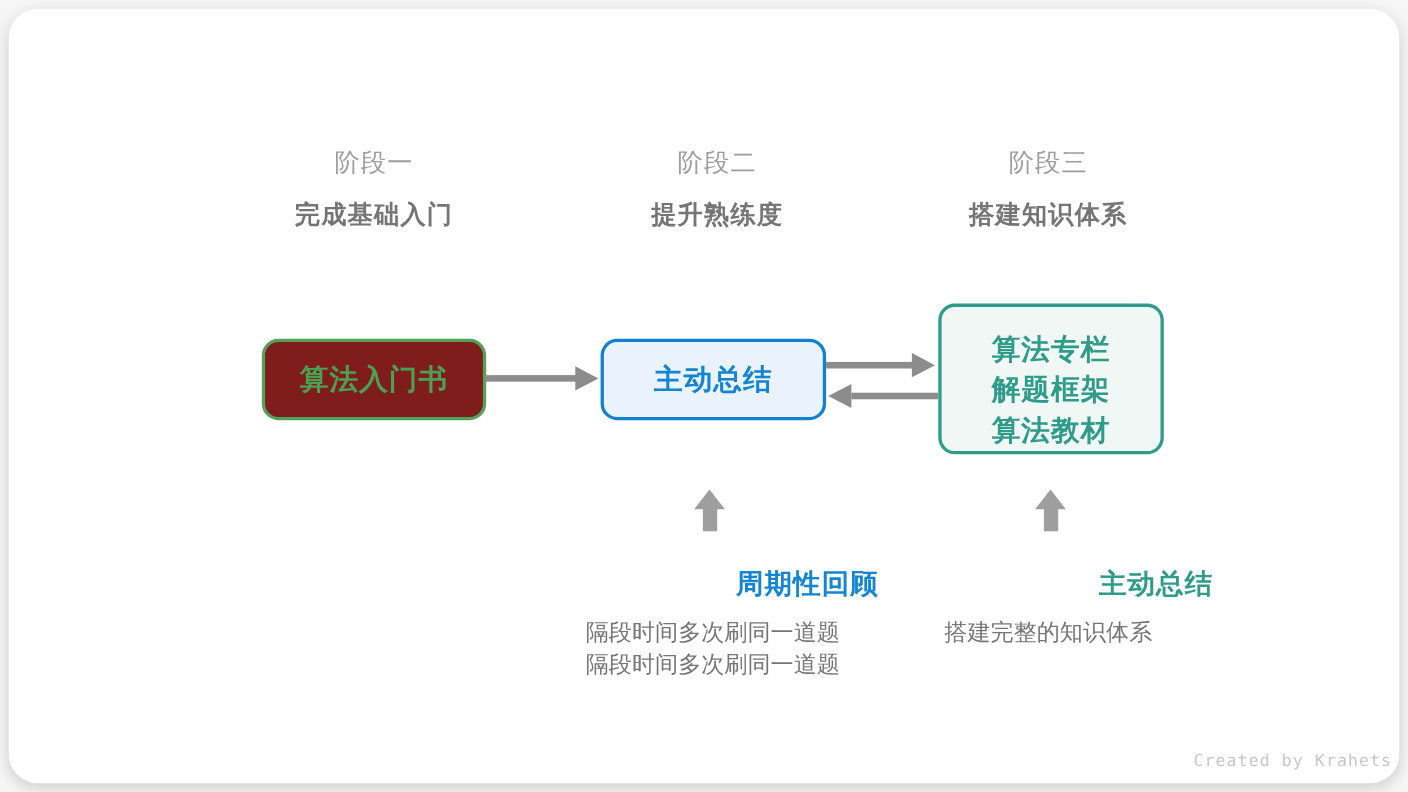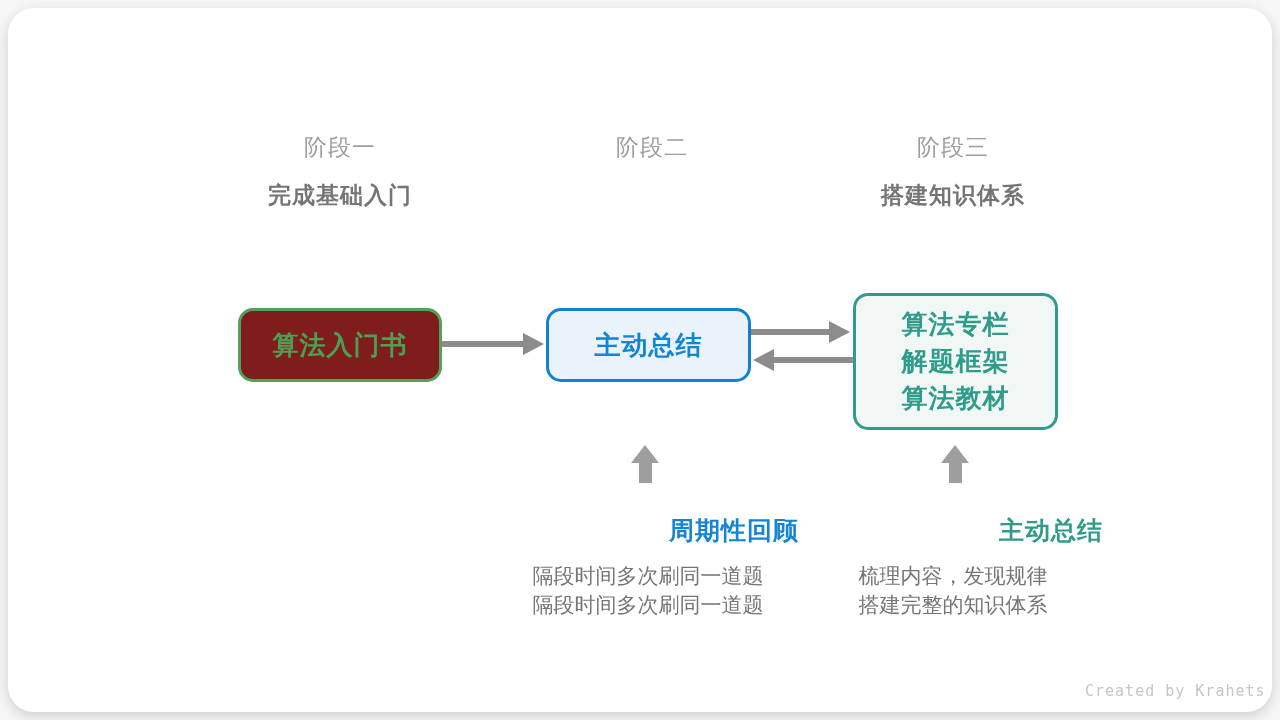"提升熟练度" div.stage-subtitle { html: none -> <div>提升熟练度</div> }
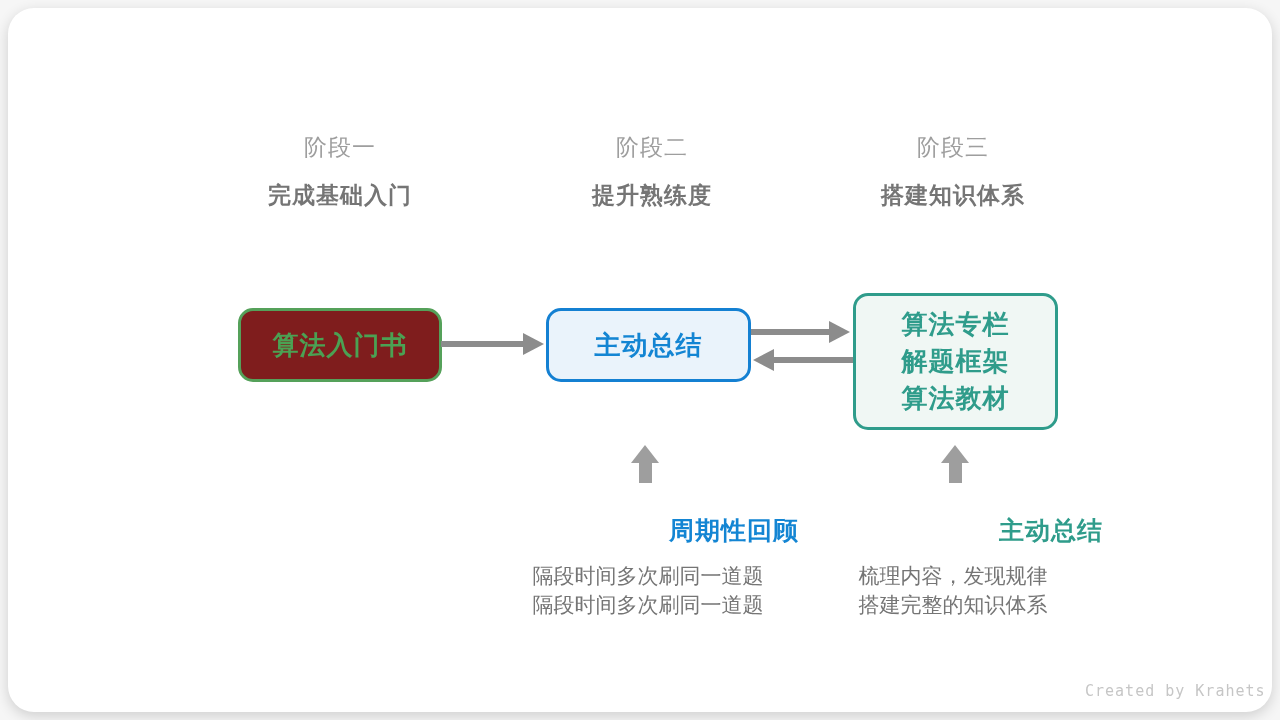"算法专栏" div.node { justify-content: none -> flex-end; top: 285px -> 268px }
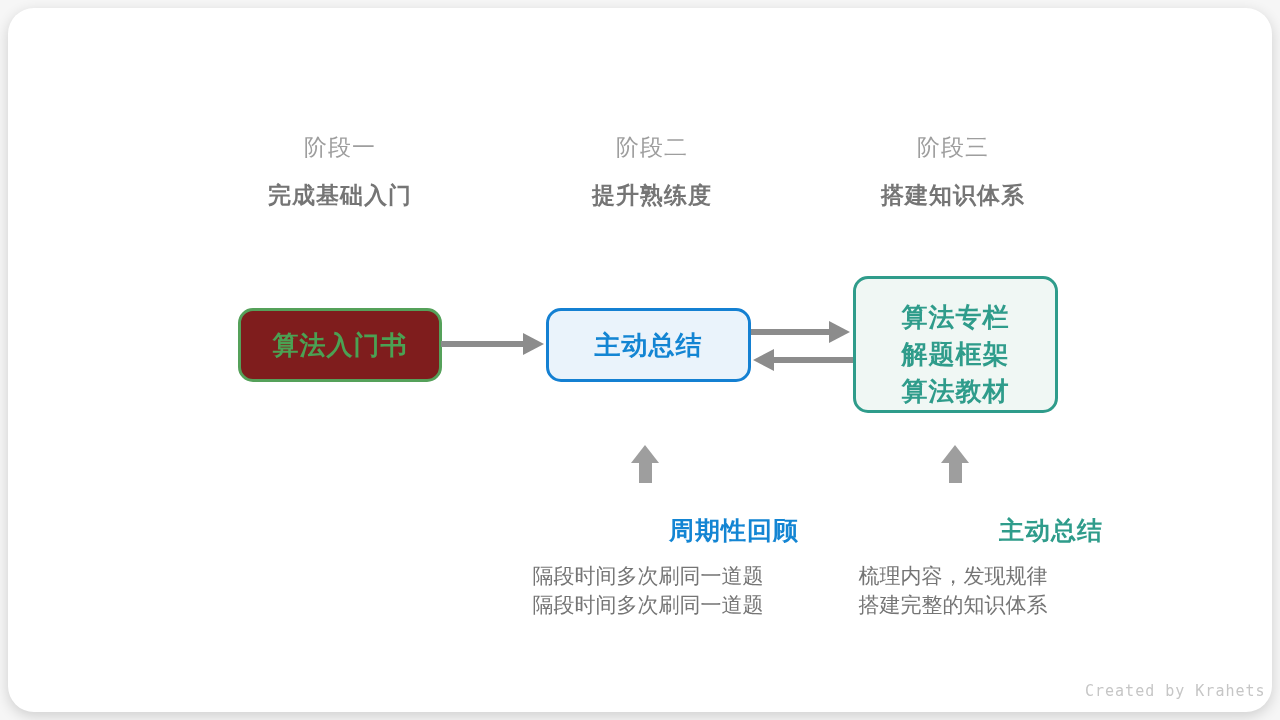"梳理内容，发现规律" div { html: <div>梳理内容，发现规律</div> -> none }
